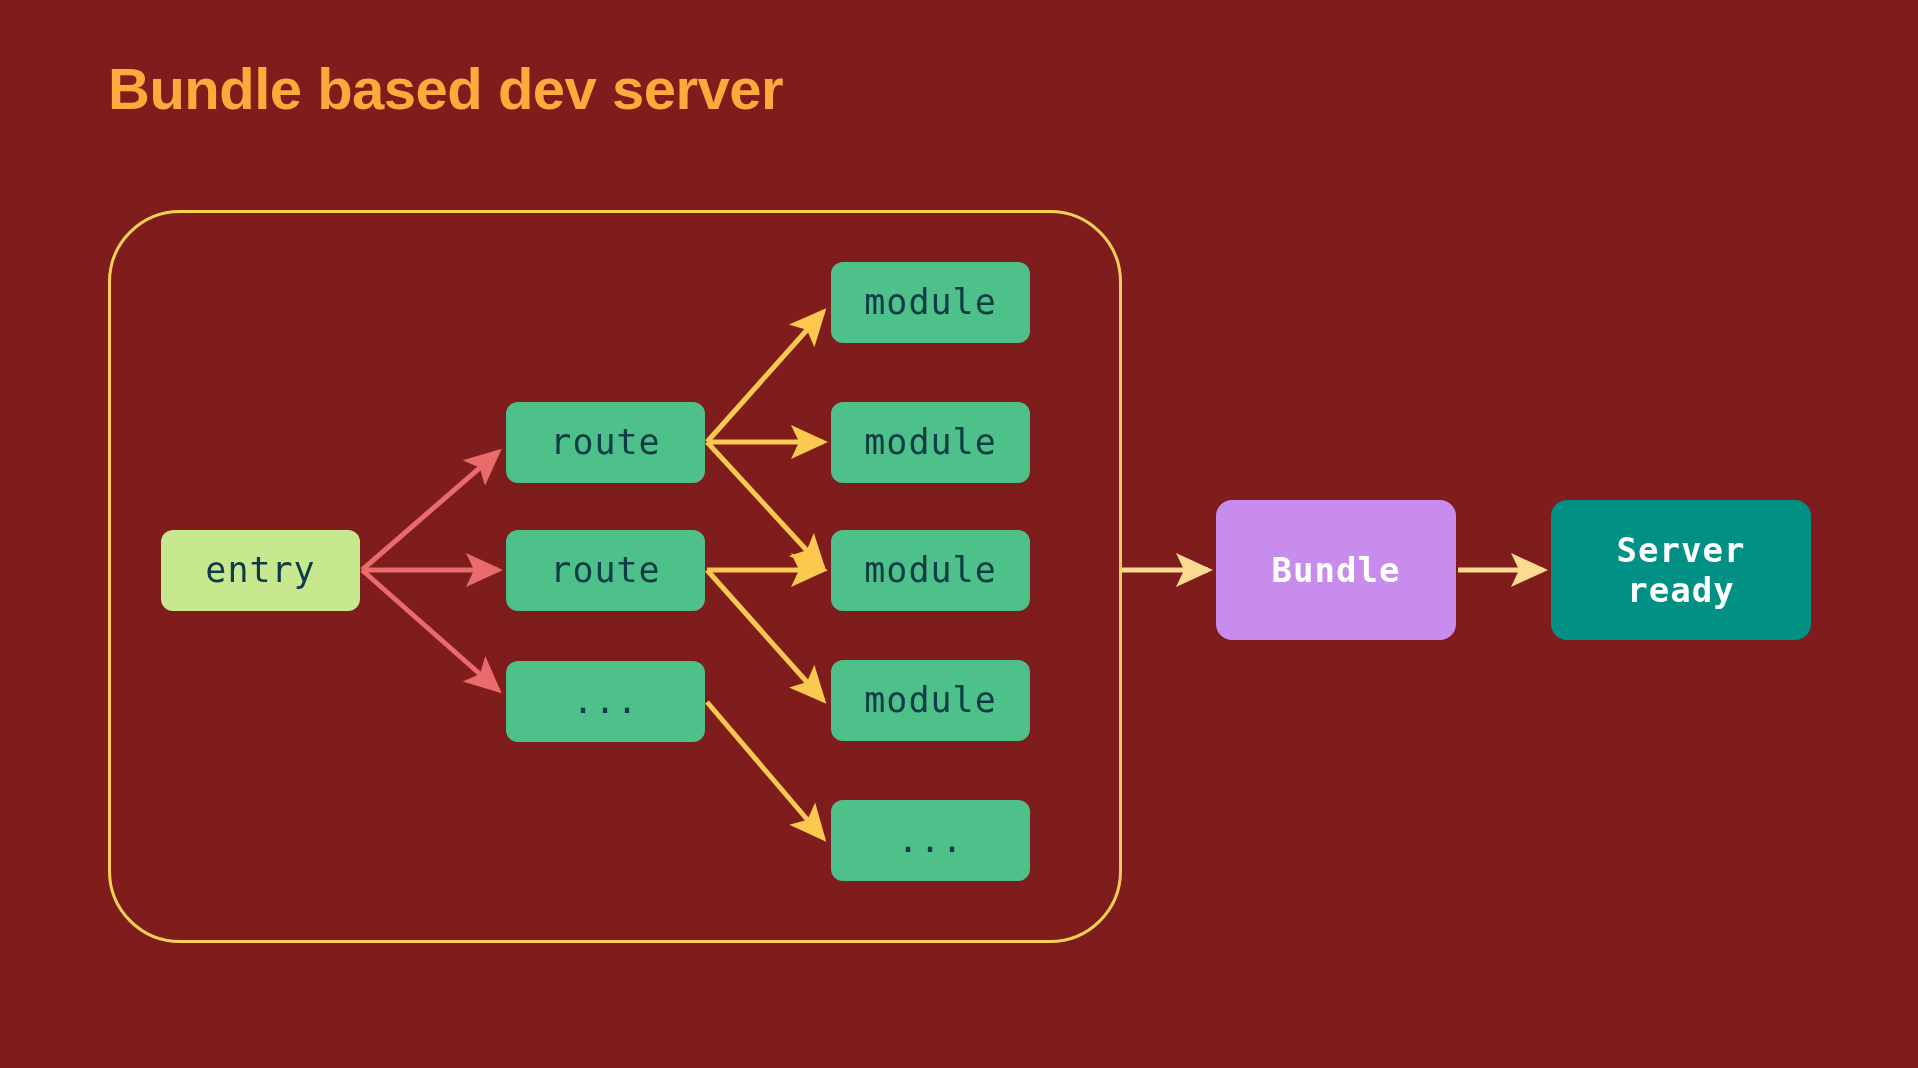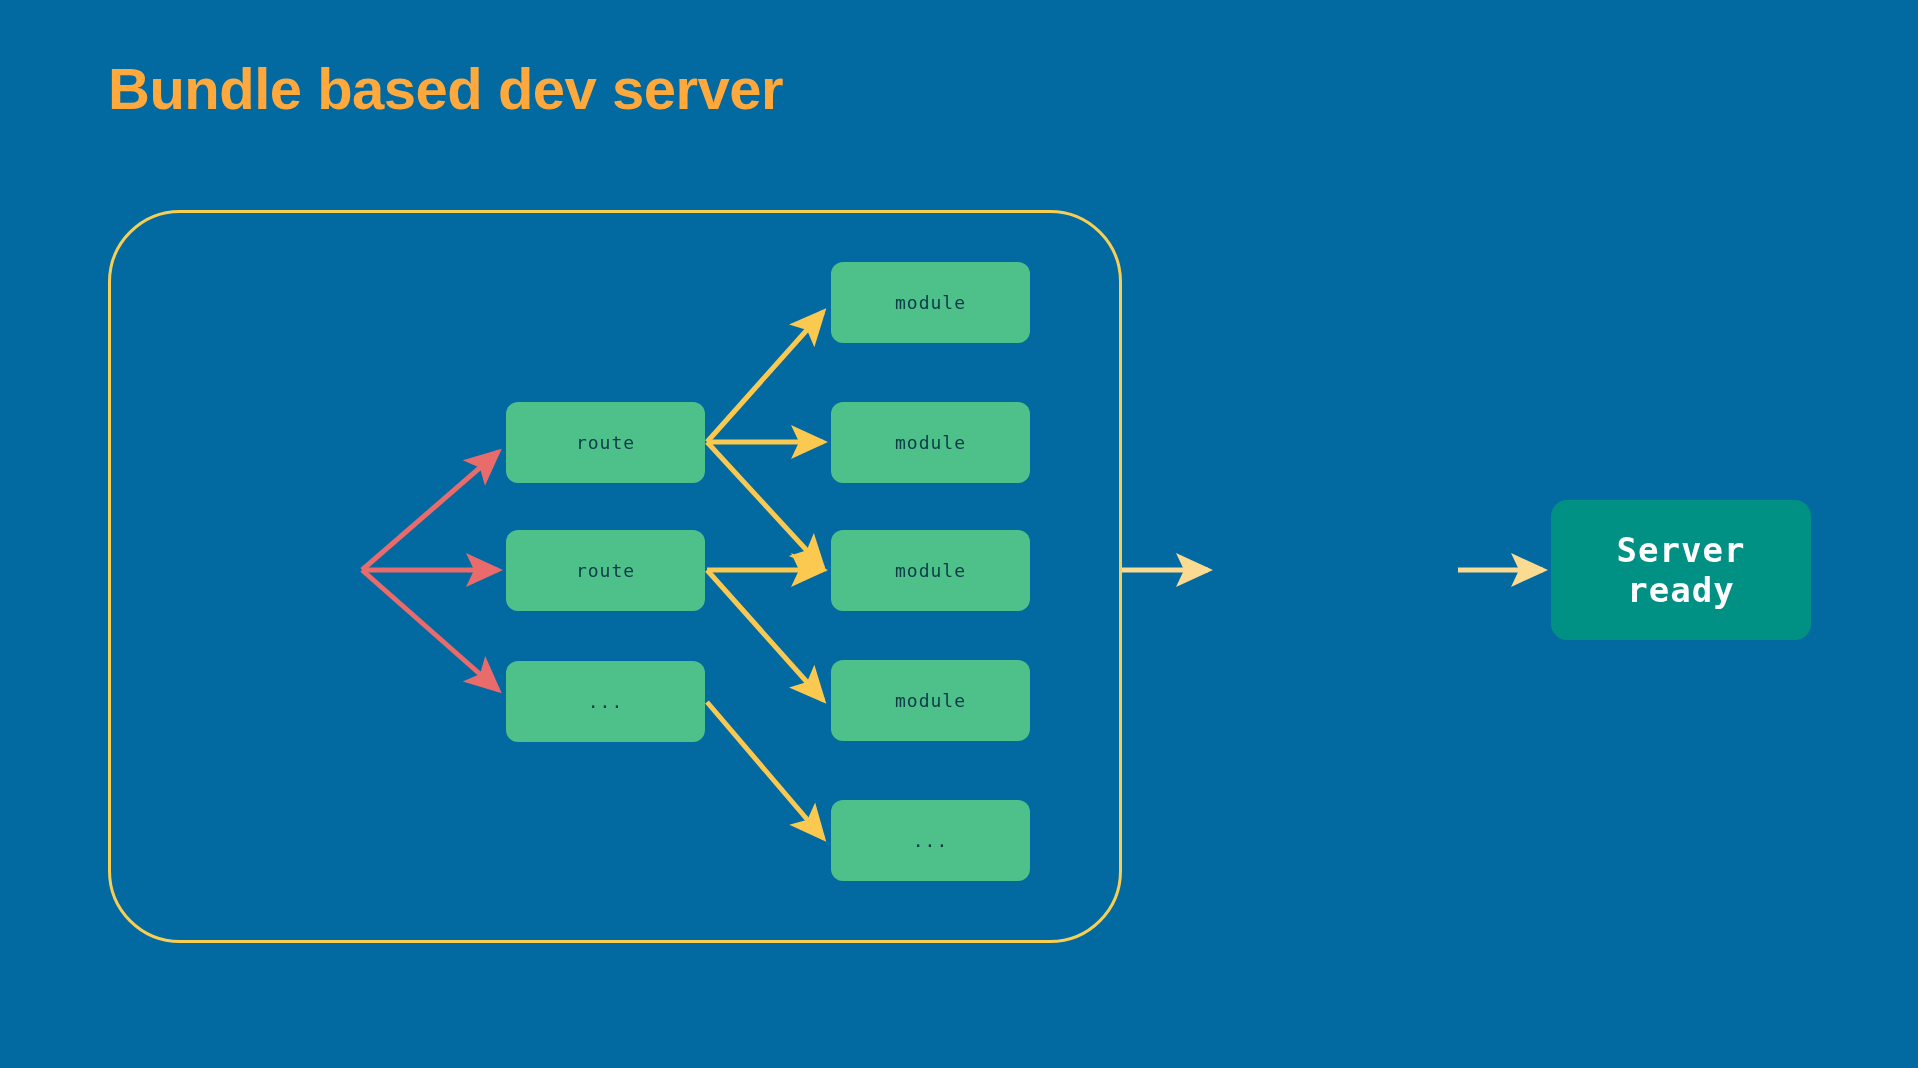"Bundle based dev server" #canvas { background: #0369a1 -> #7f1d1d }
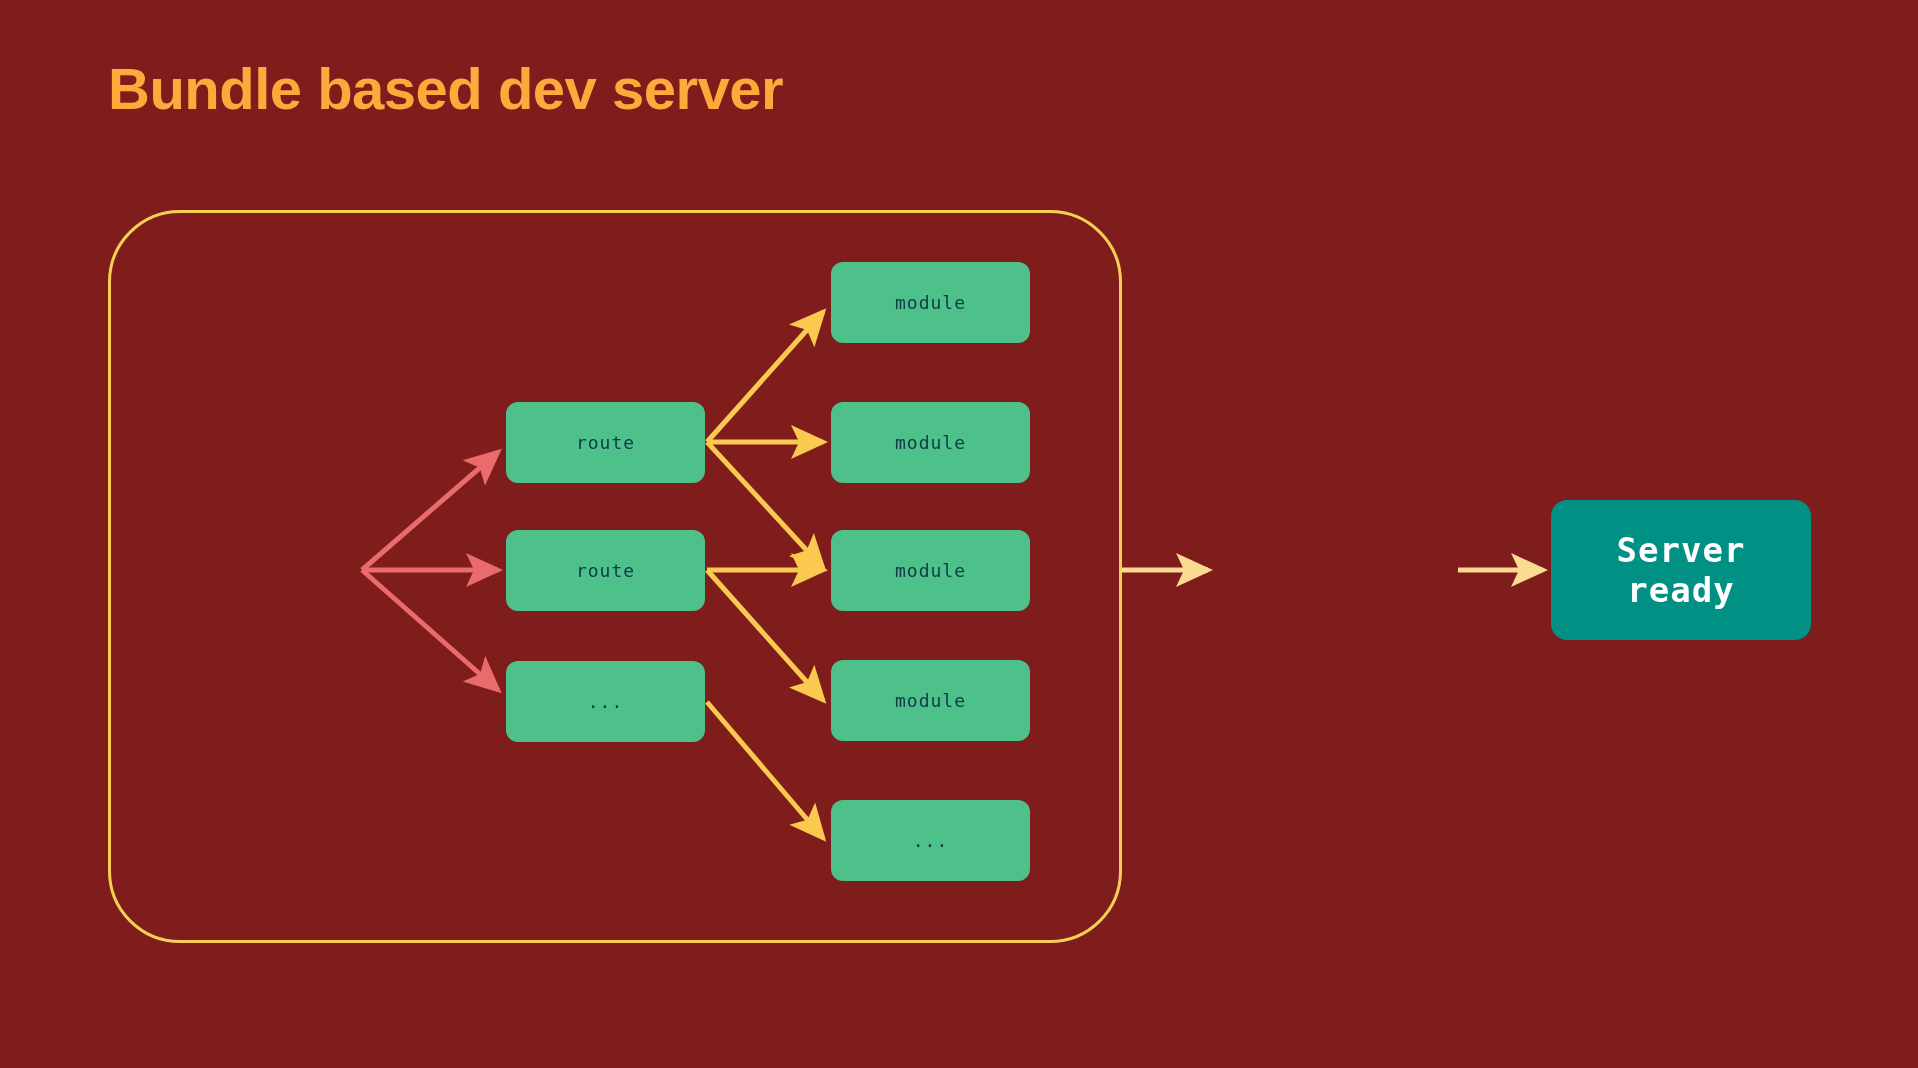"module" .node-graph { font-size: 18px -> 35px }
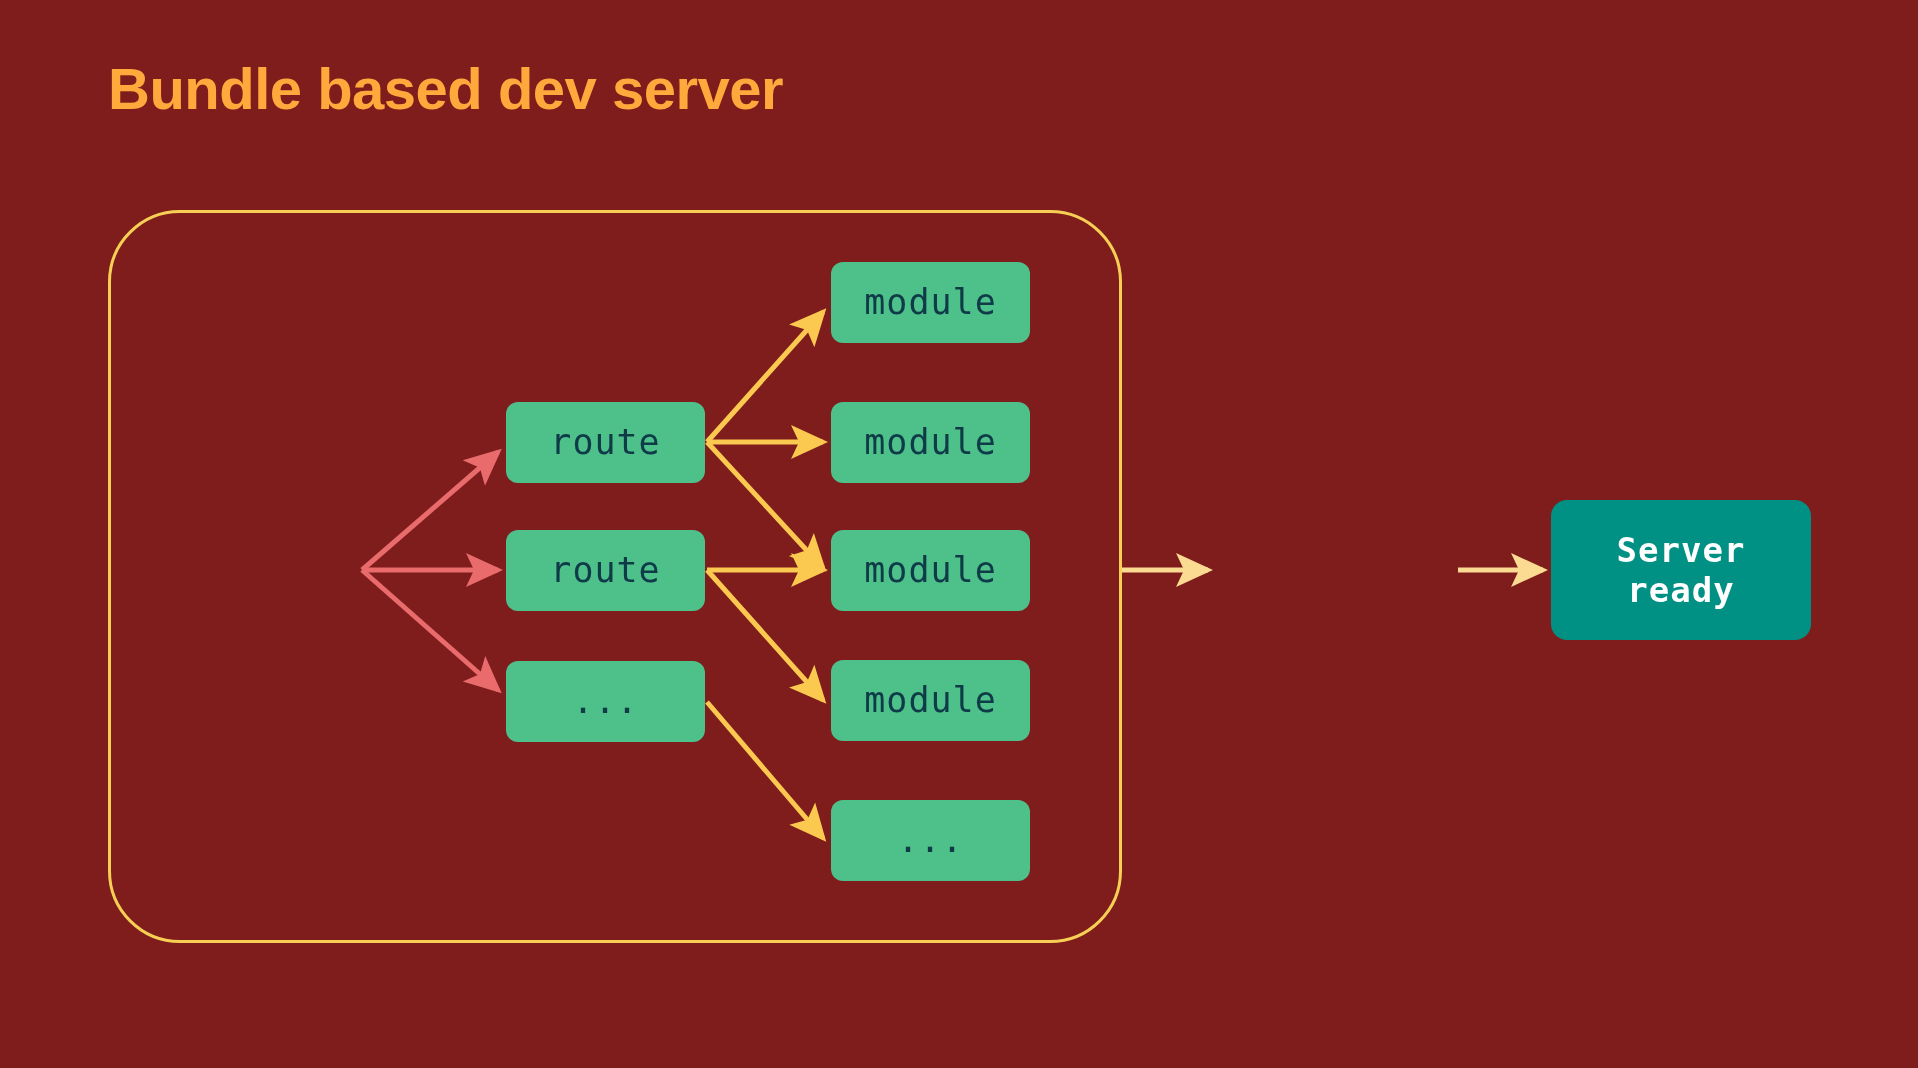"entry" div.node { html: none -> <div>entry</div> }
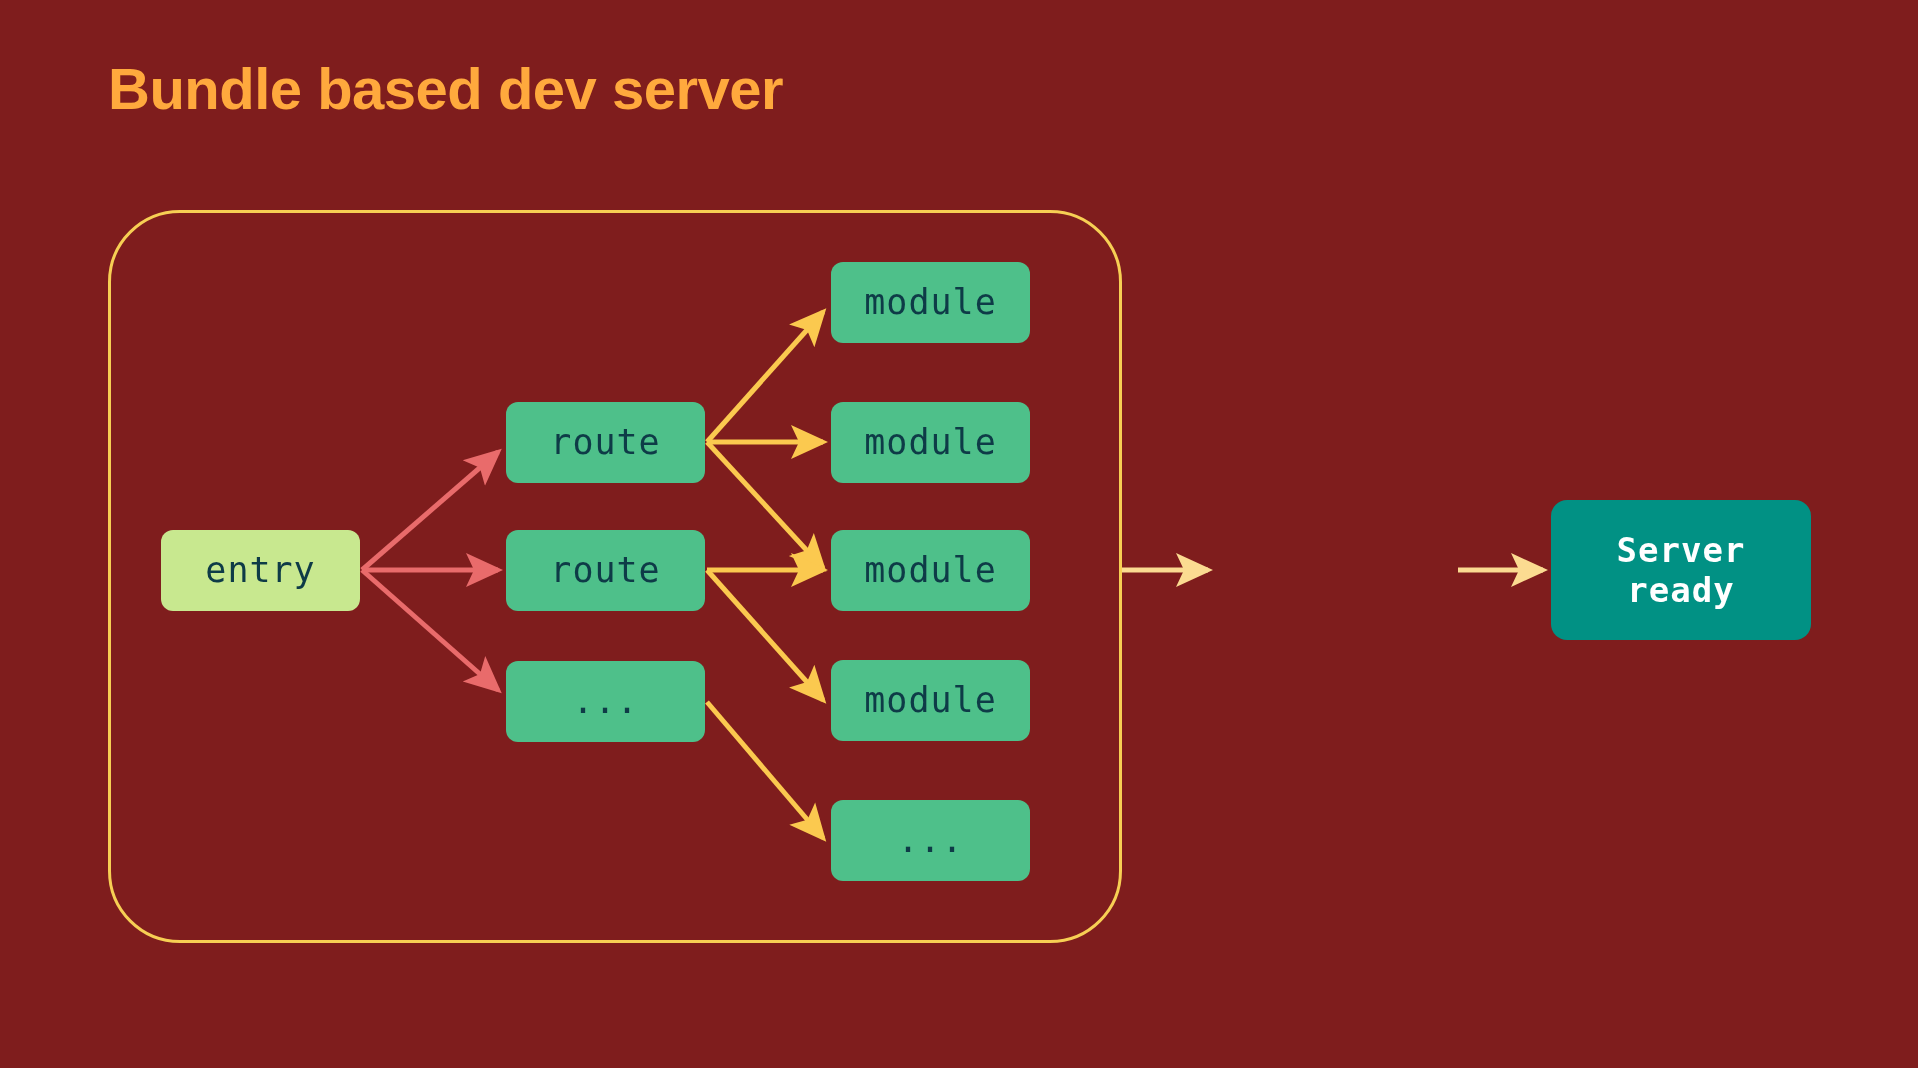"Bundle" div.node { html: none -> <div>Bundle</div> }
